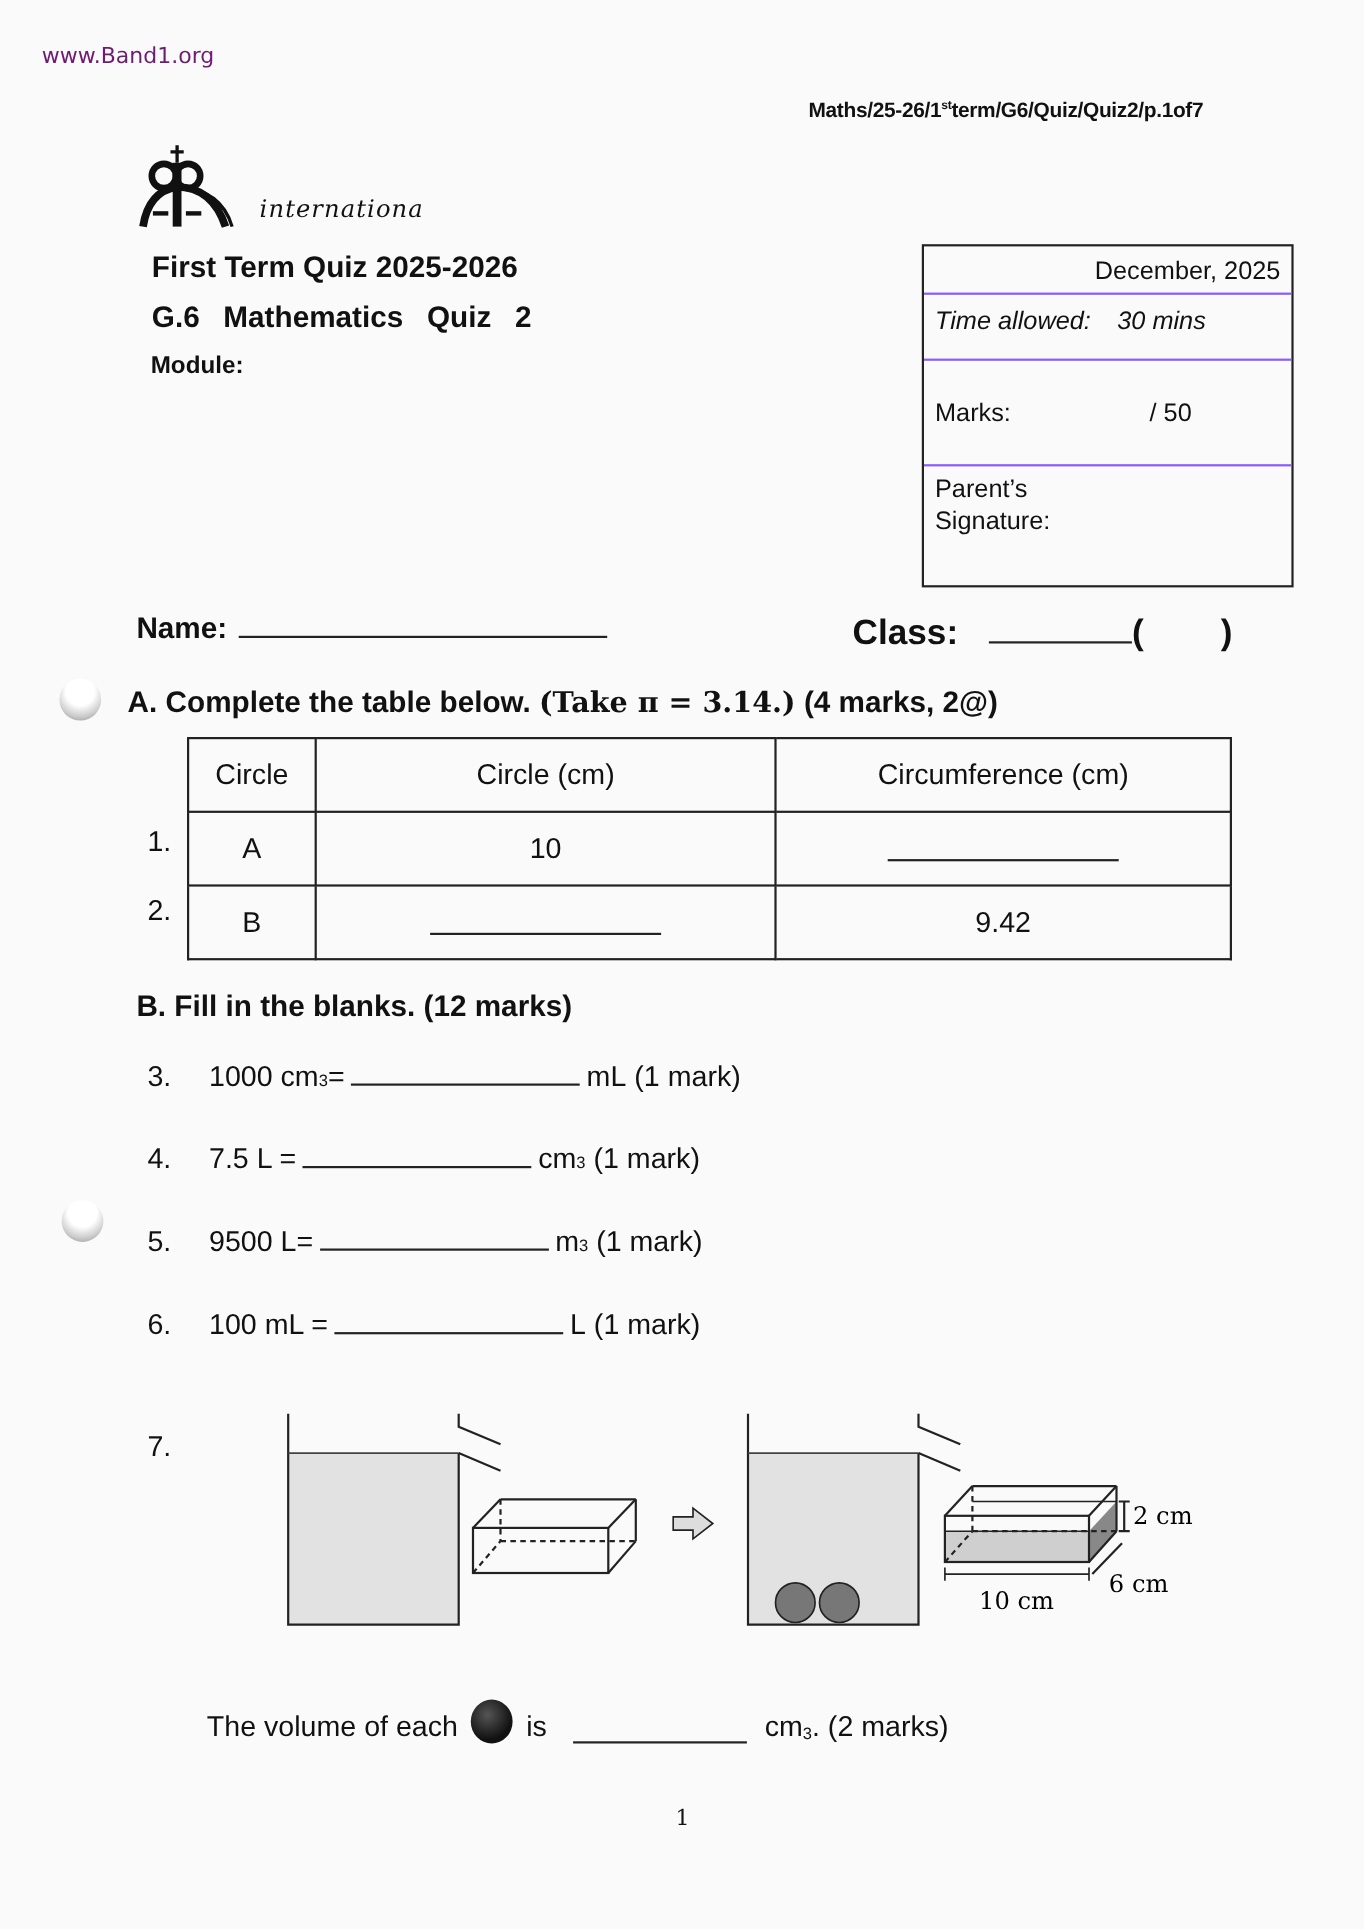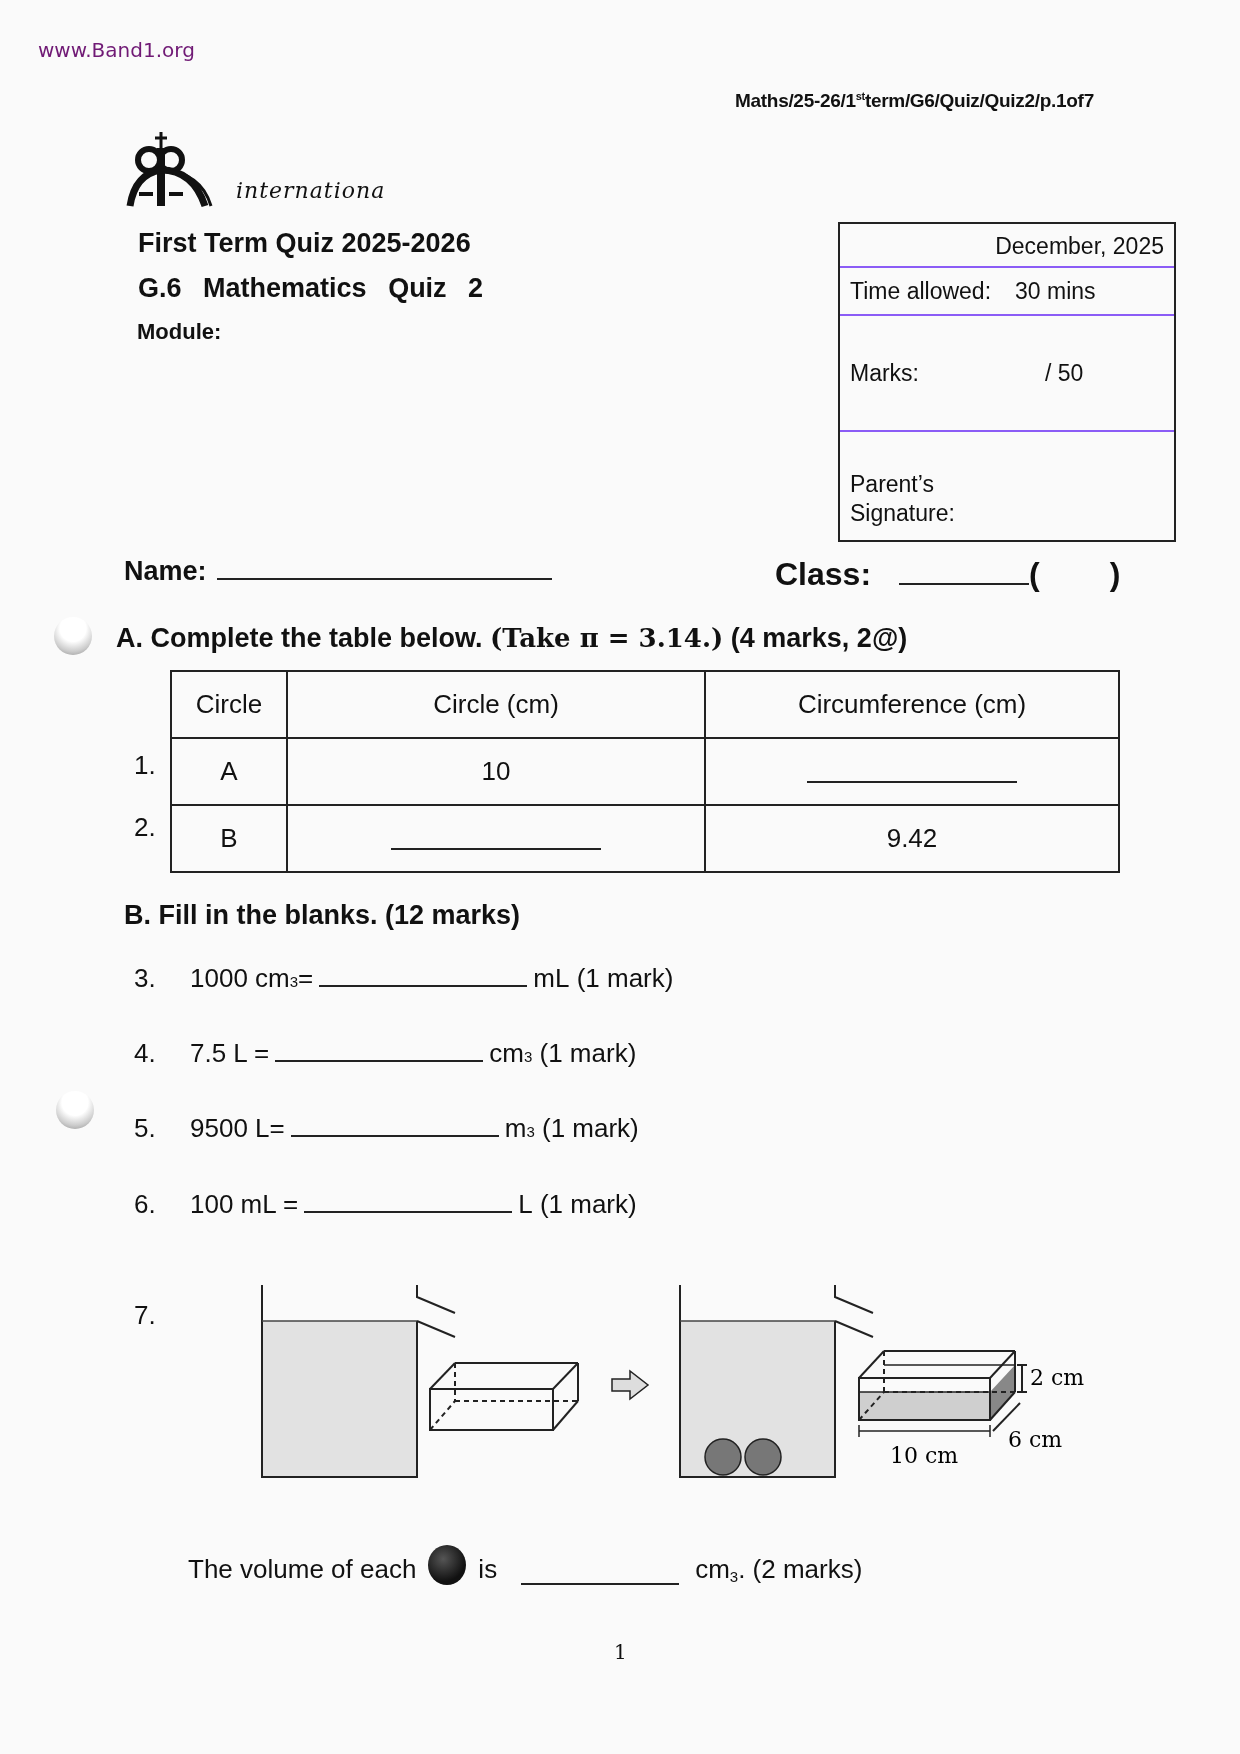"Time allowed:" .r-time { font-style: none -> italic; height: 48px -> 60px }
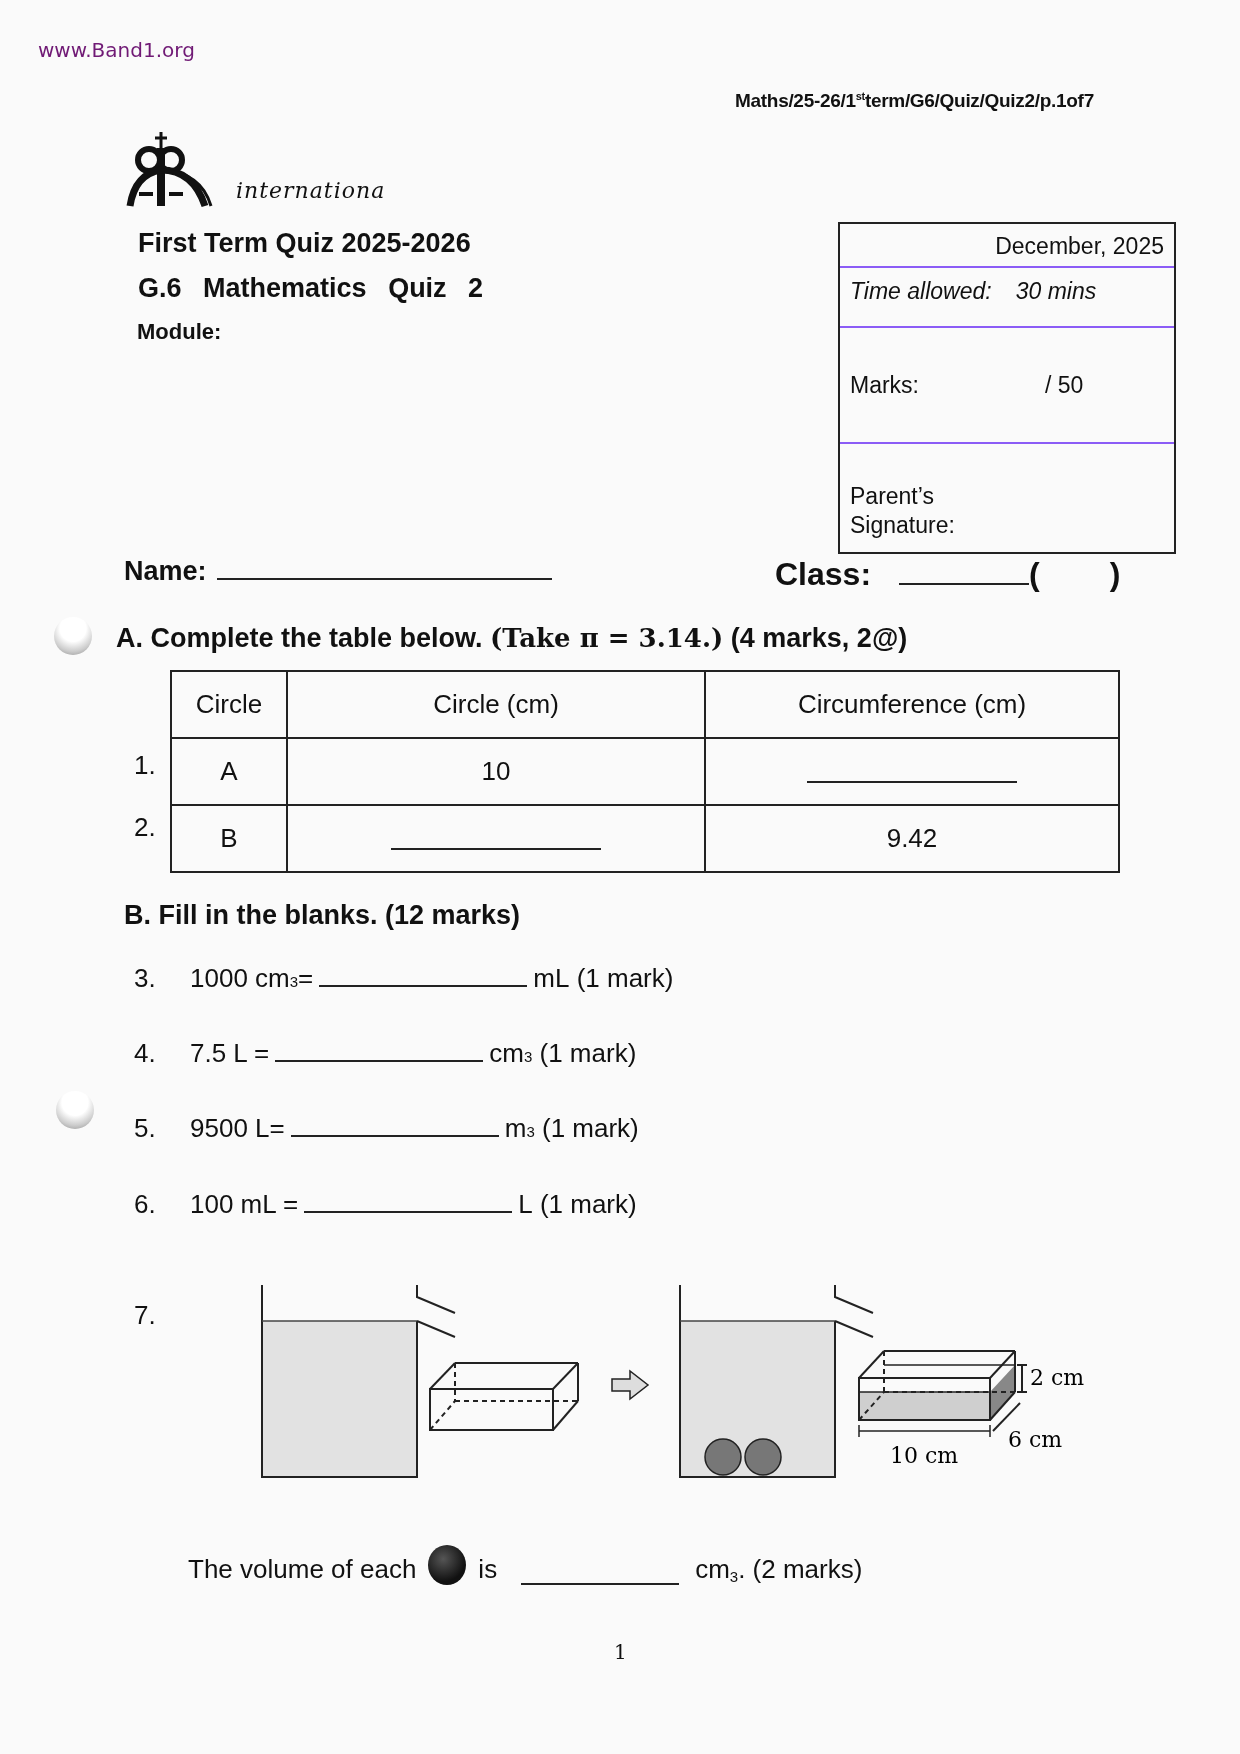"Marks:" .r-marks { height: 116px -> 96px }
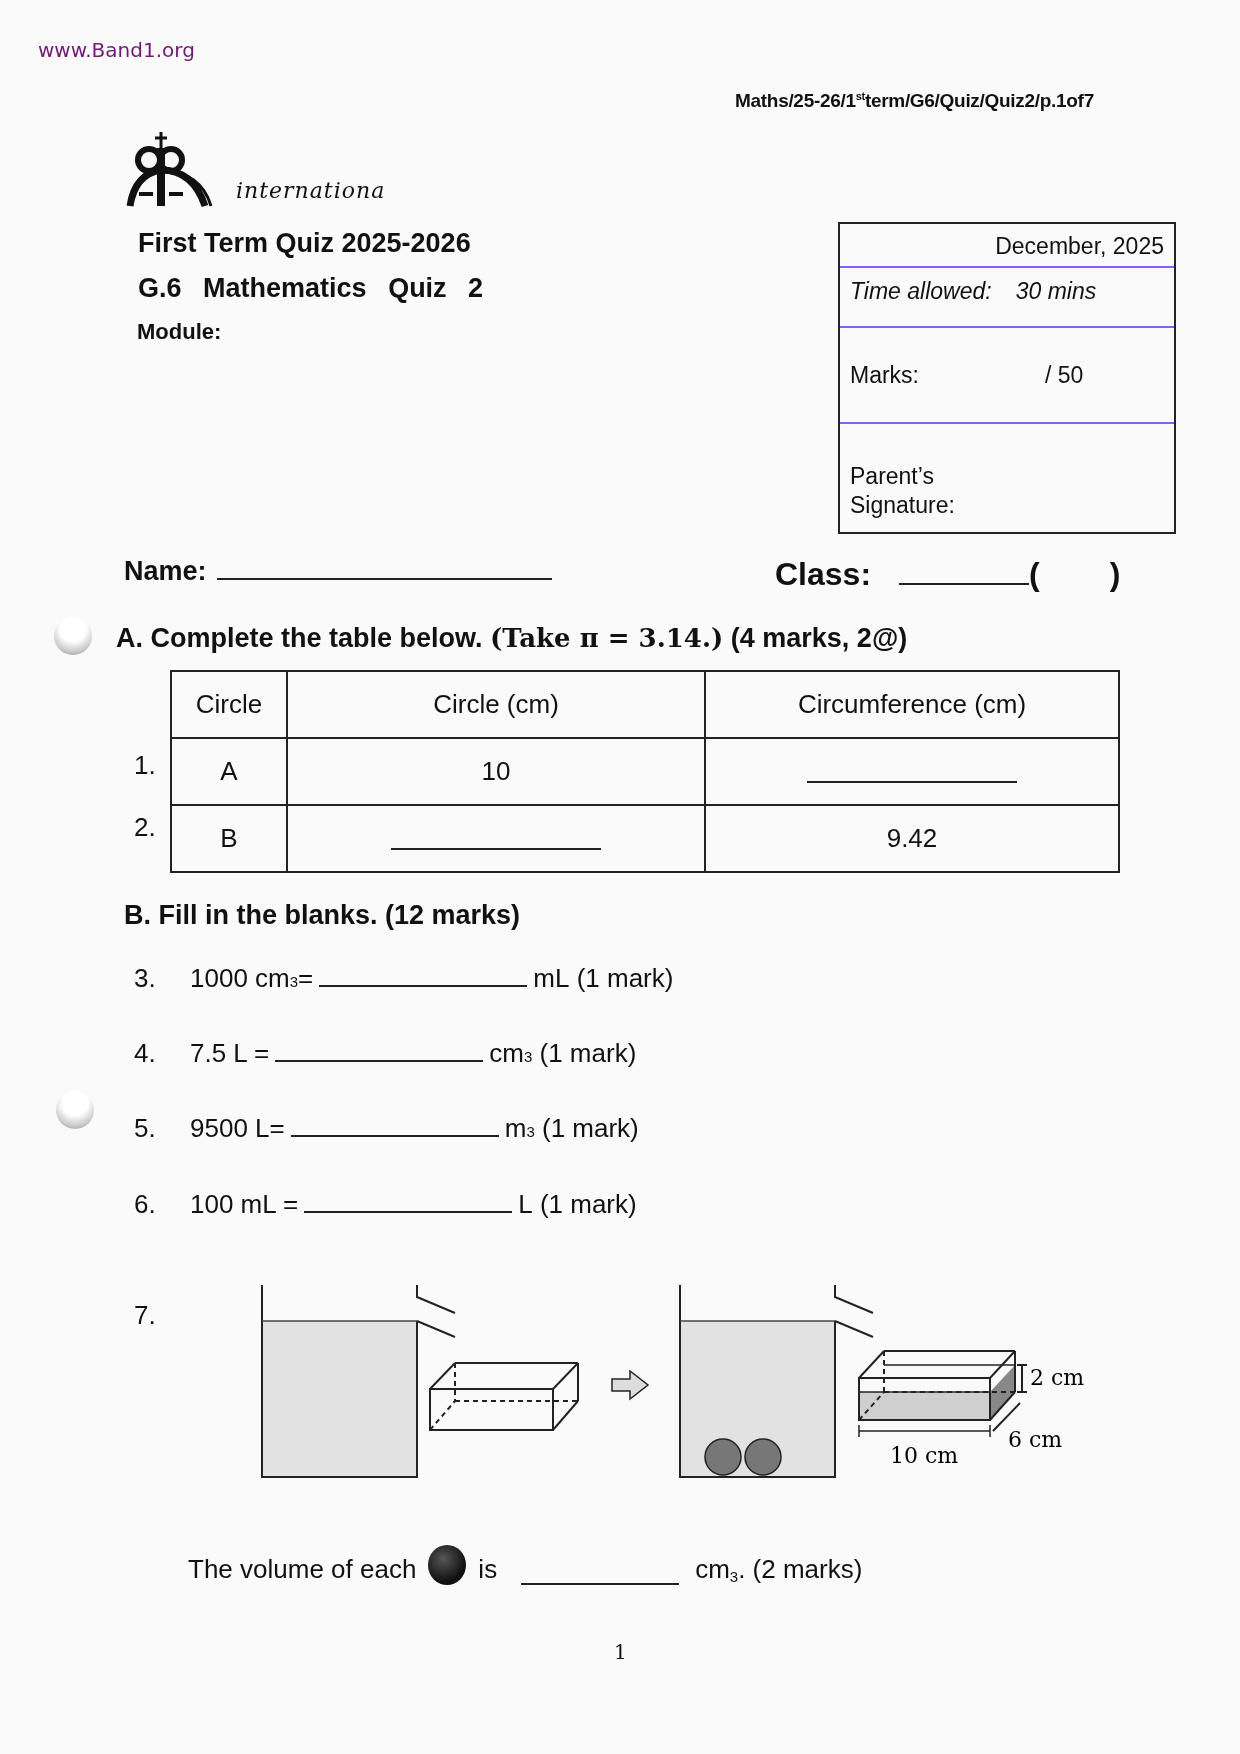"Parent’s" .r-sig { height: 76px -> 108px; margin-top: 32px -> none }
